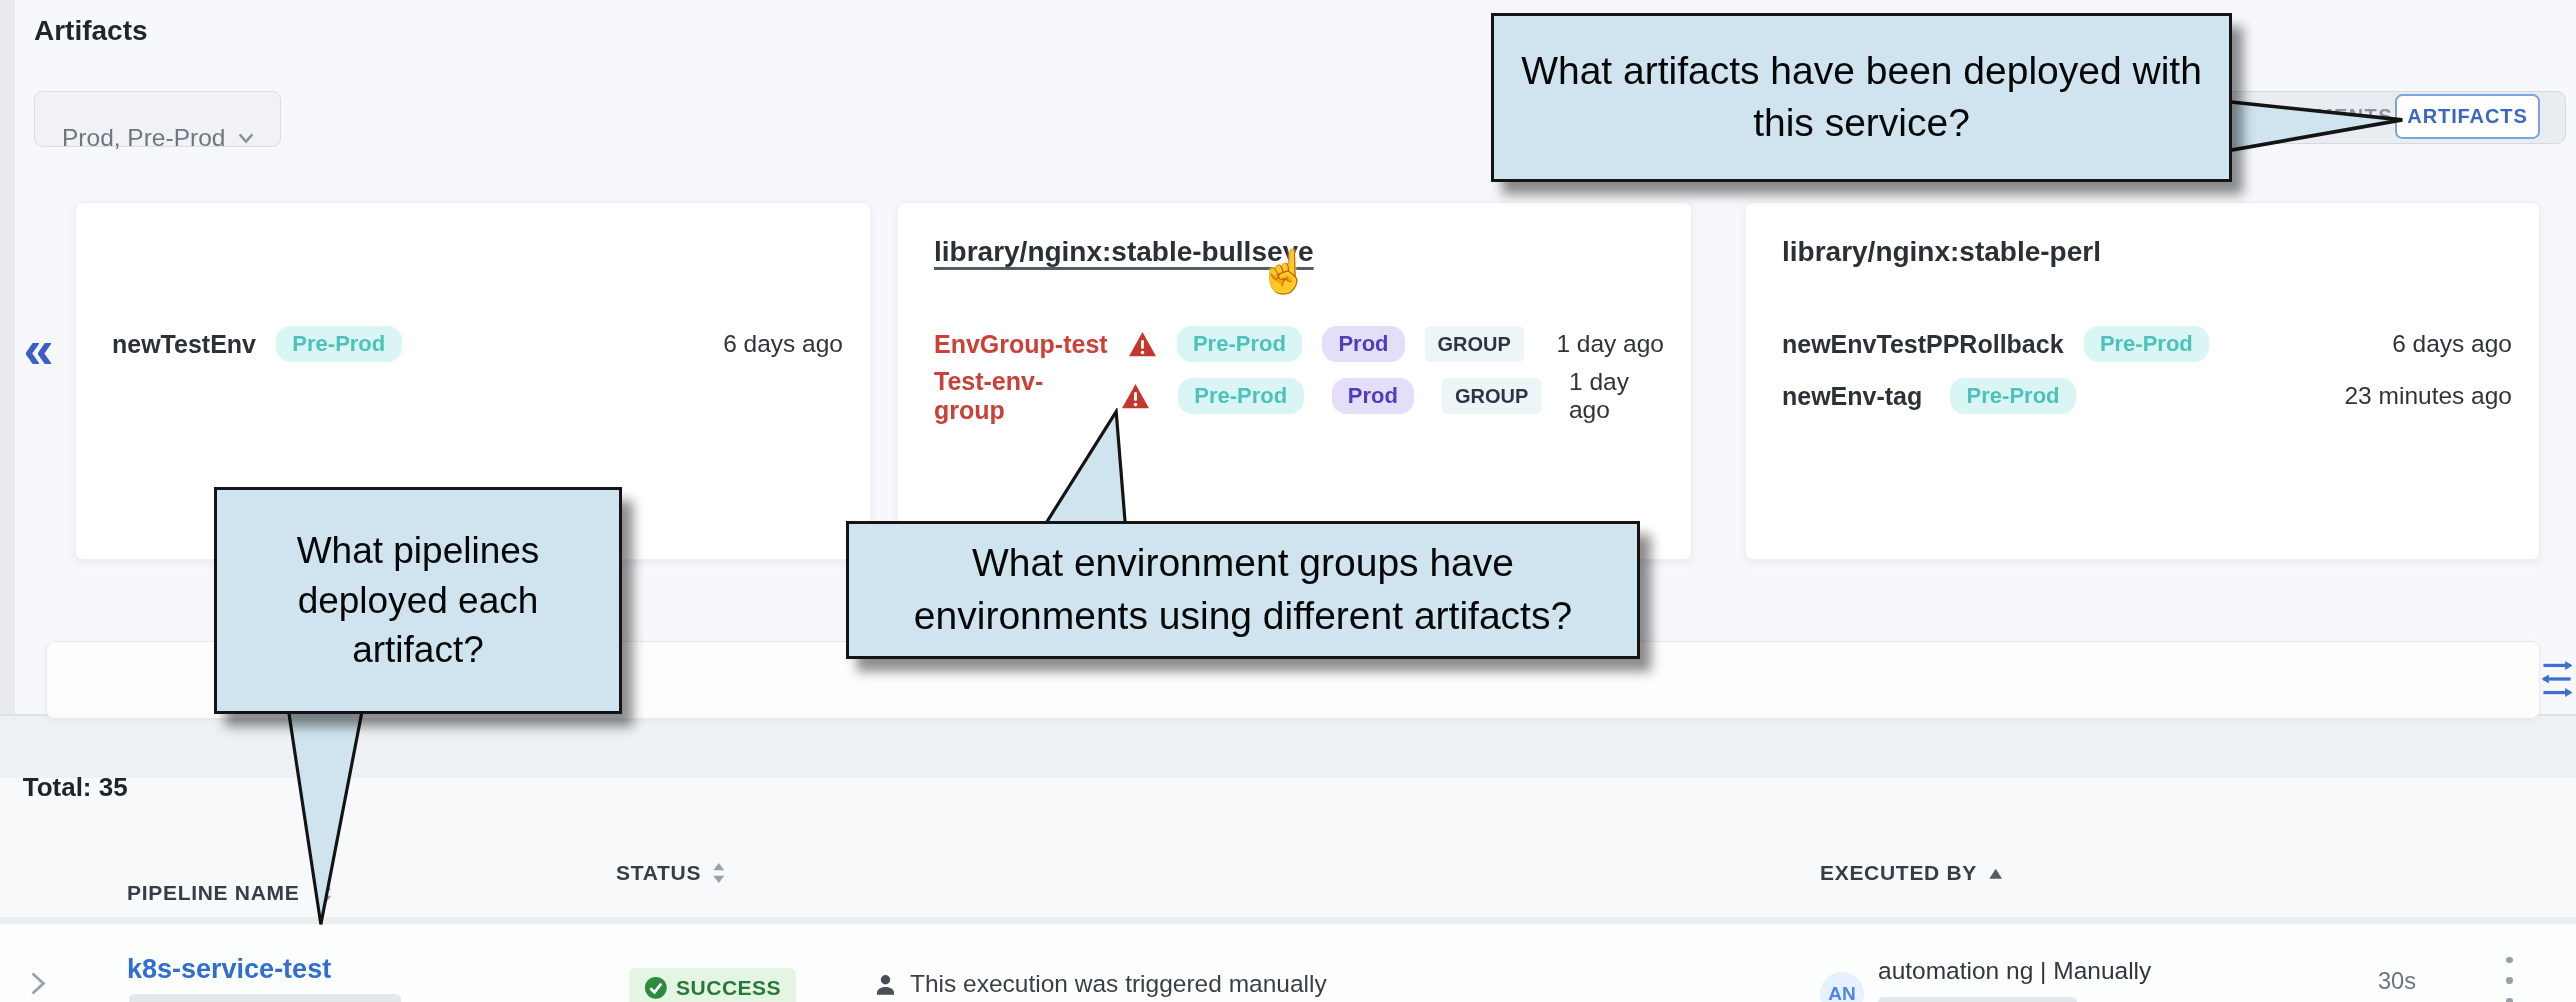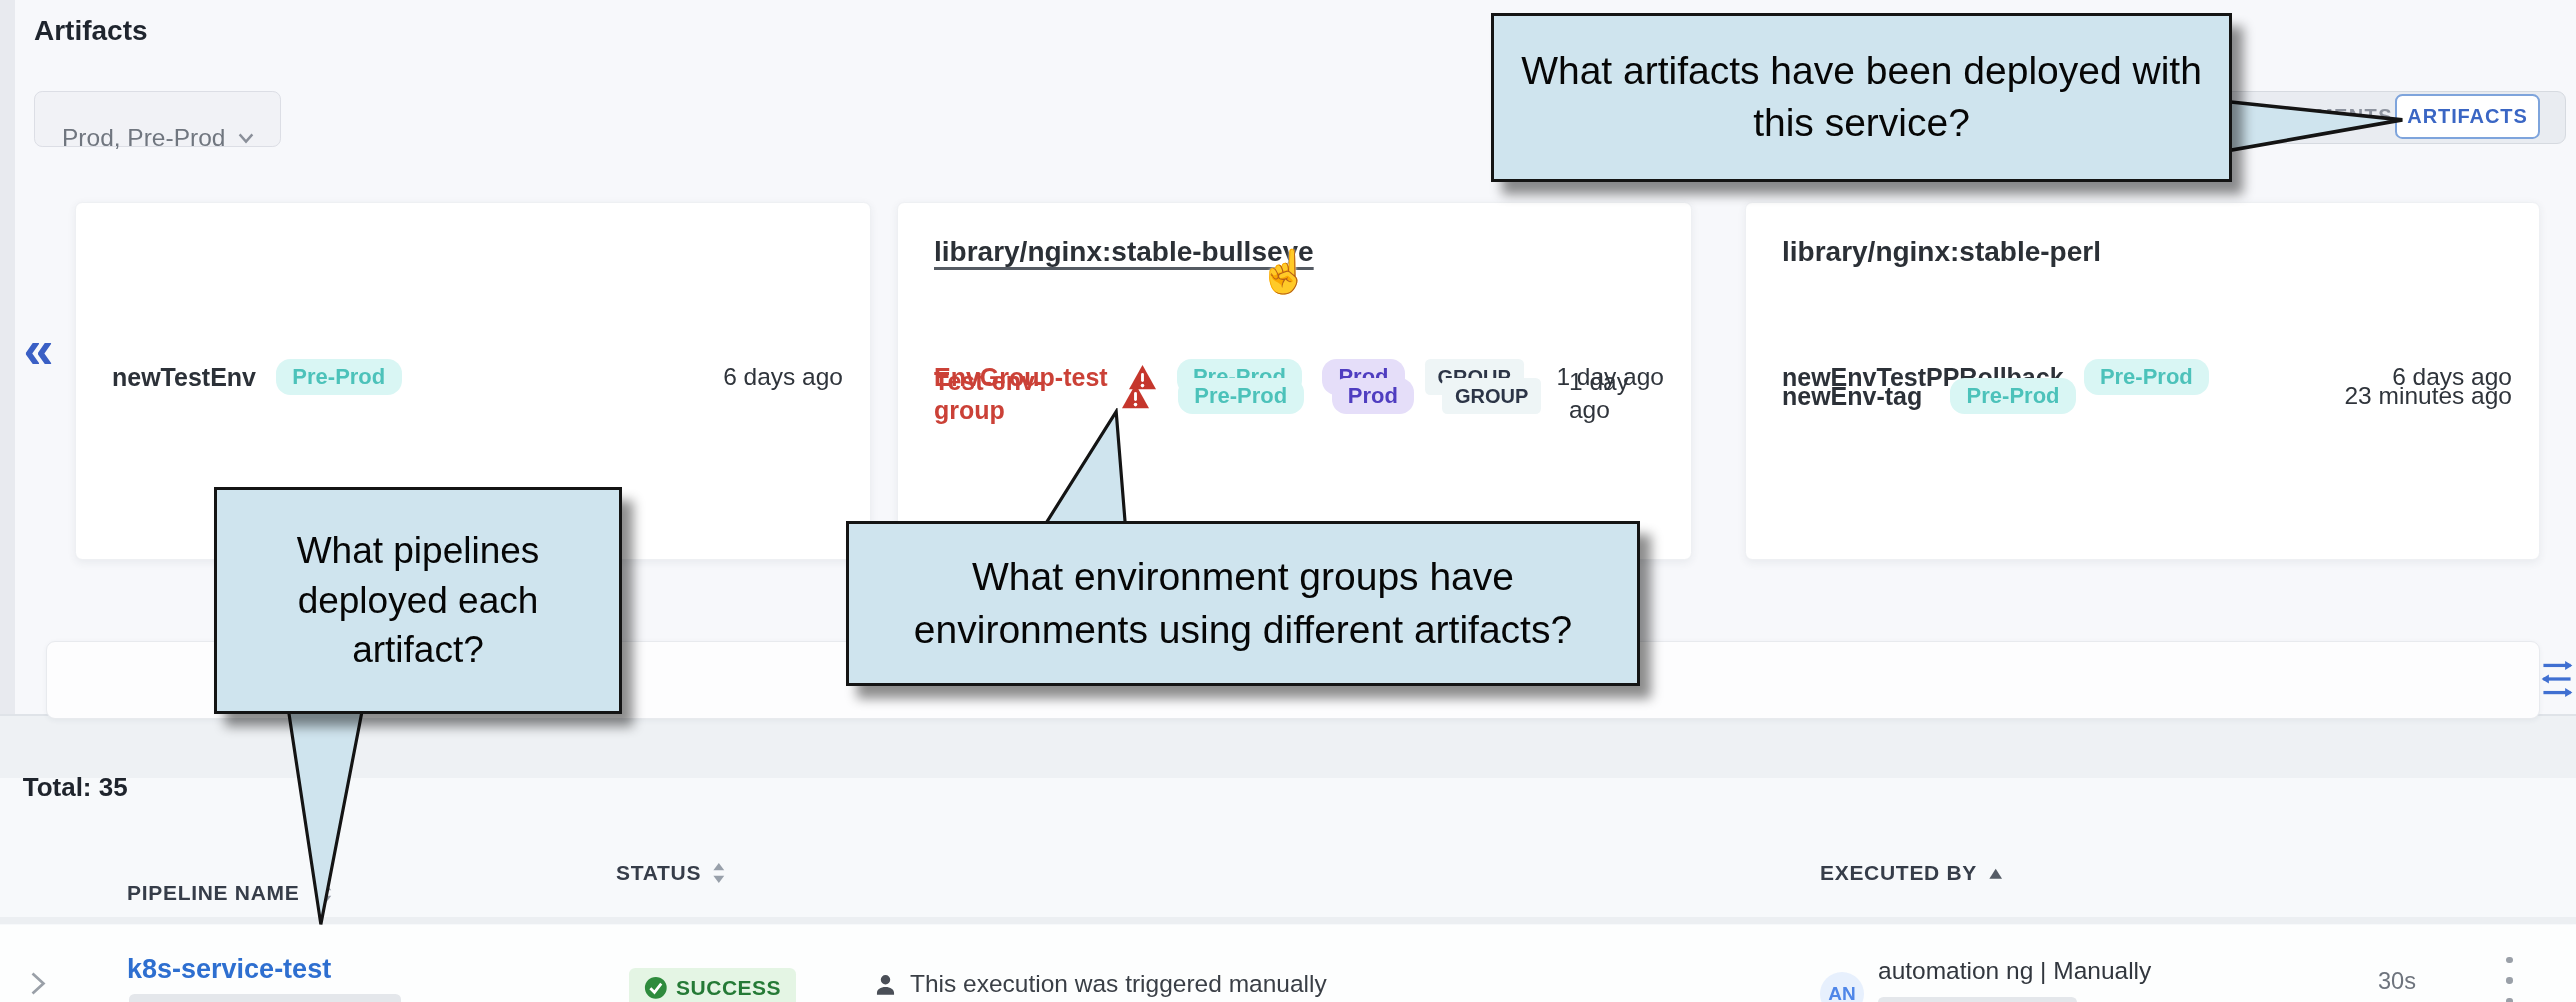"newTestEnv" .row-a { margin-top: 33px -> none }
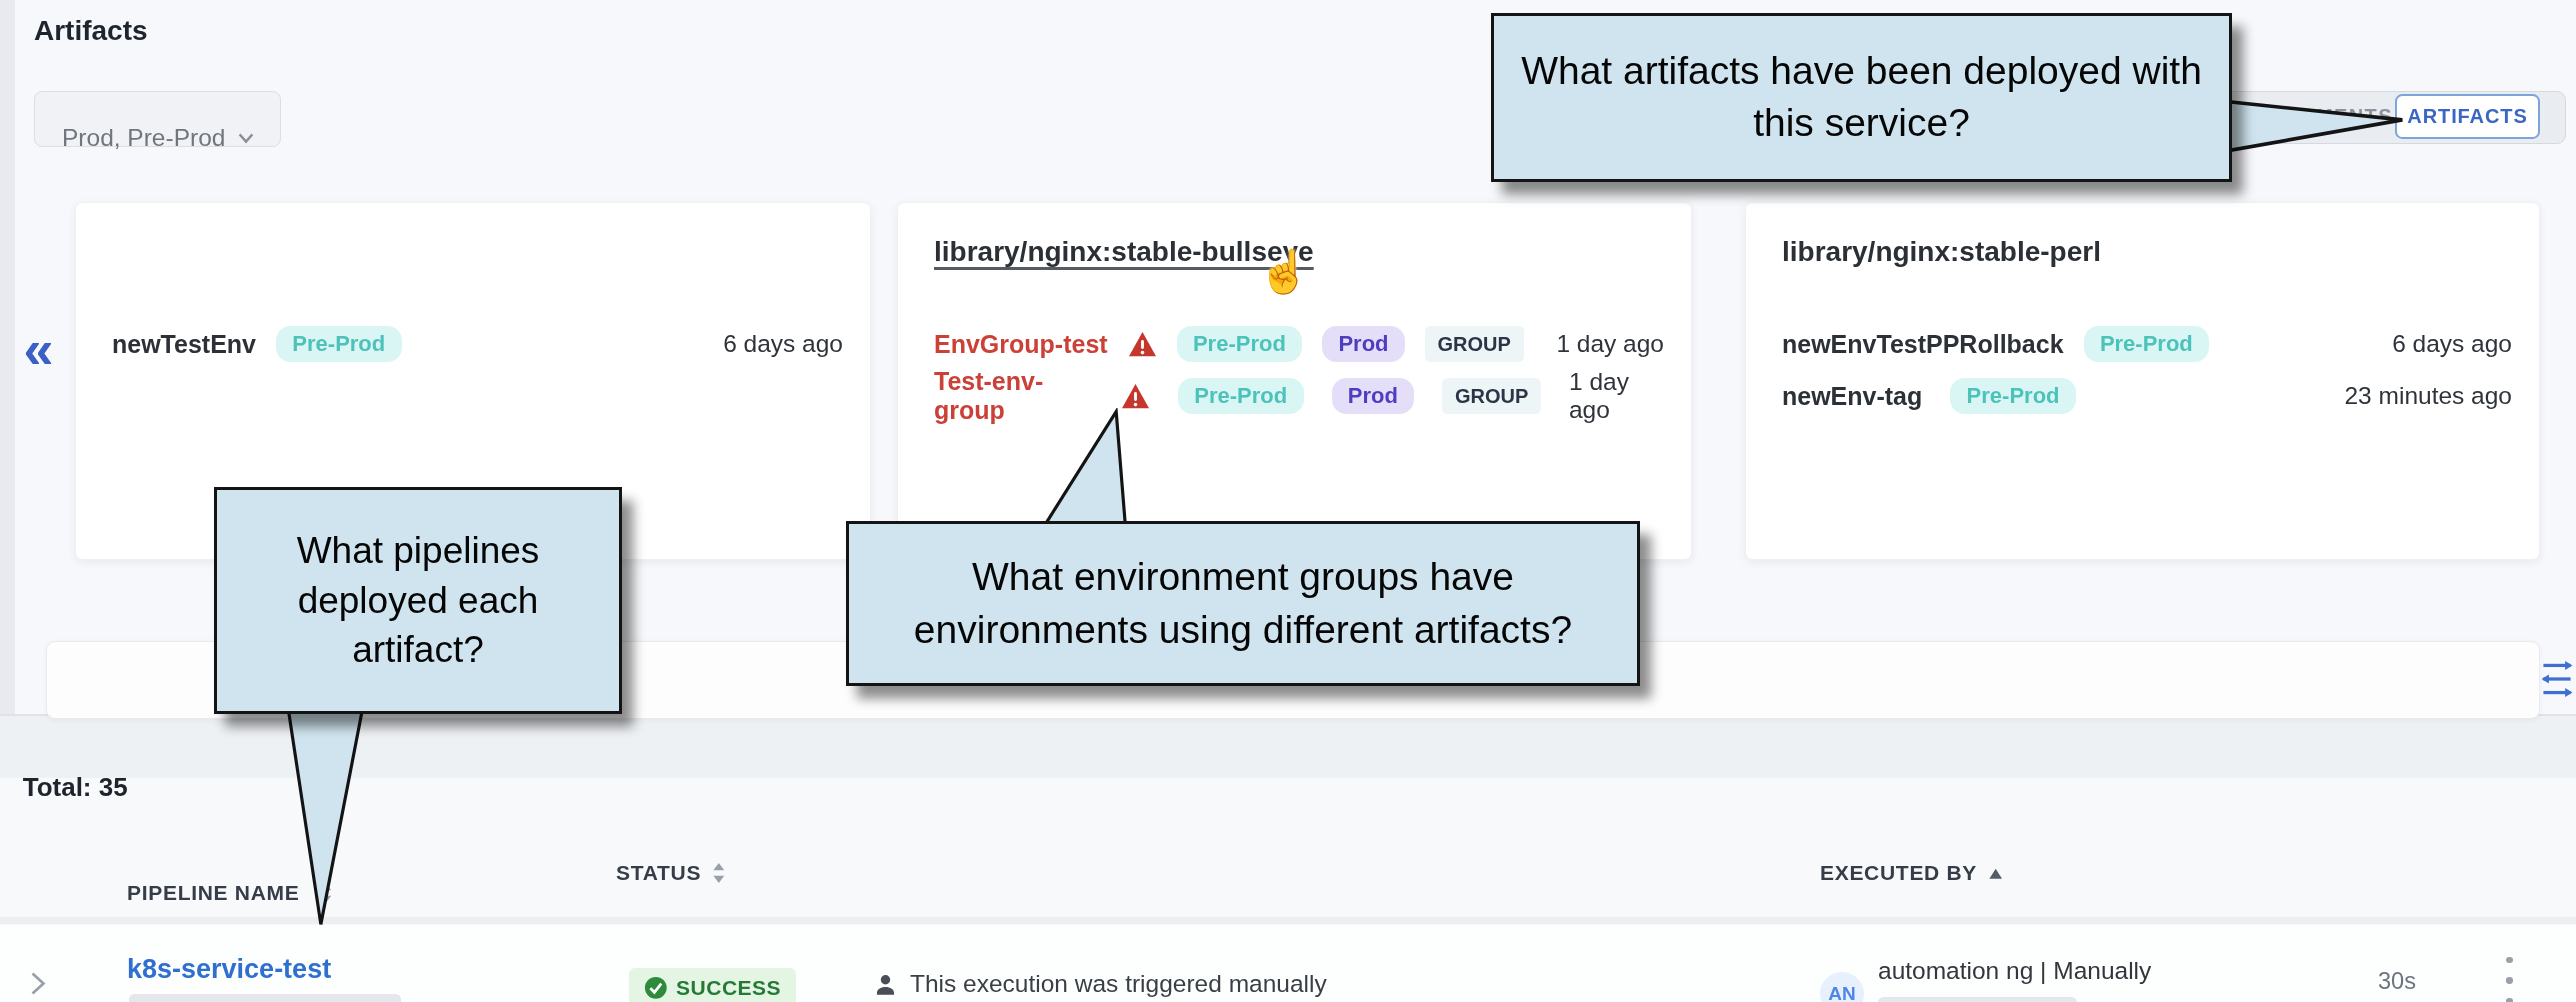"What environment groups have" .co-envgroups { height: 165px -> 138px }
